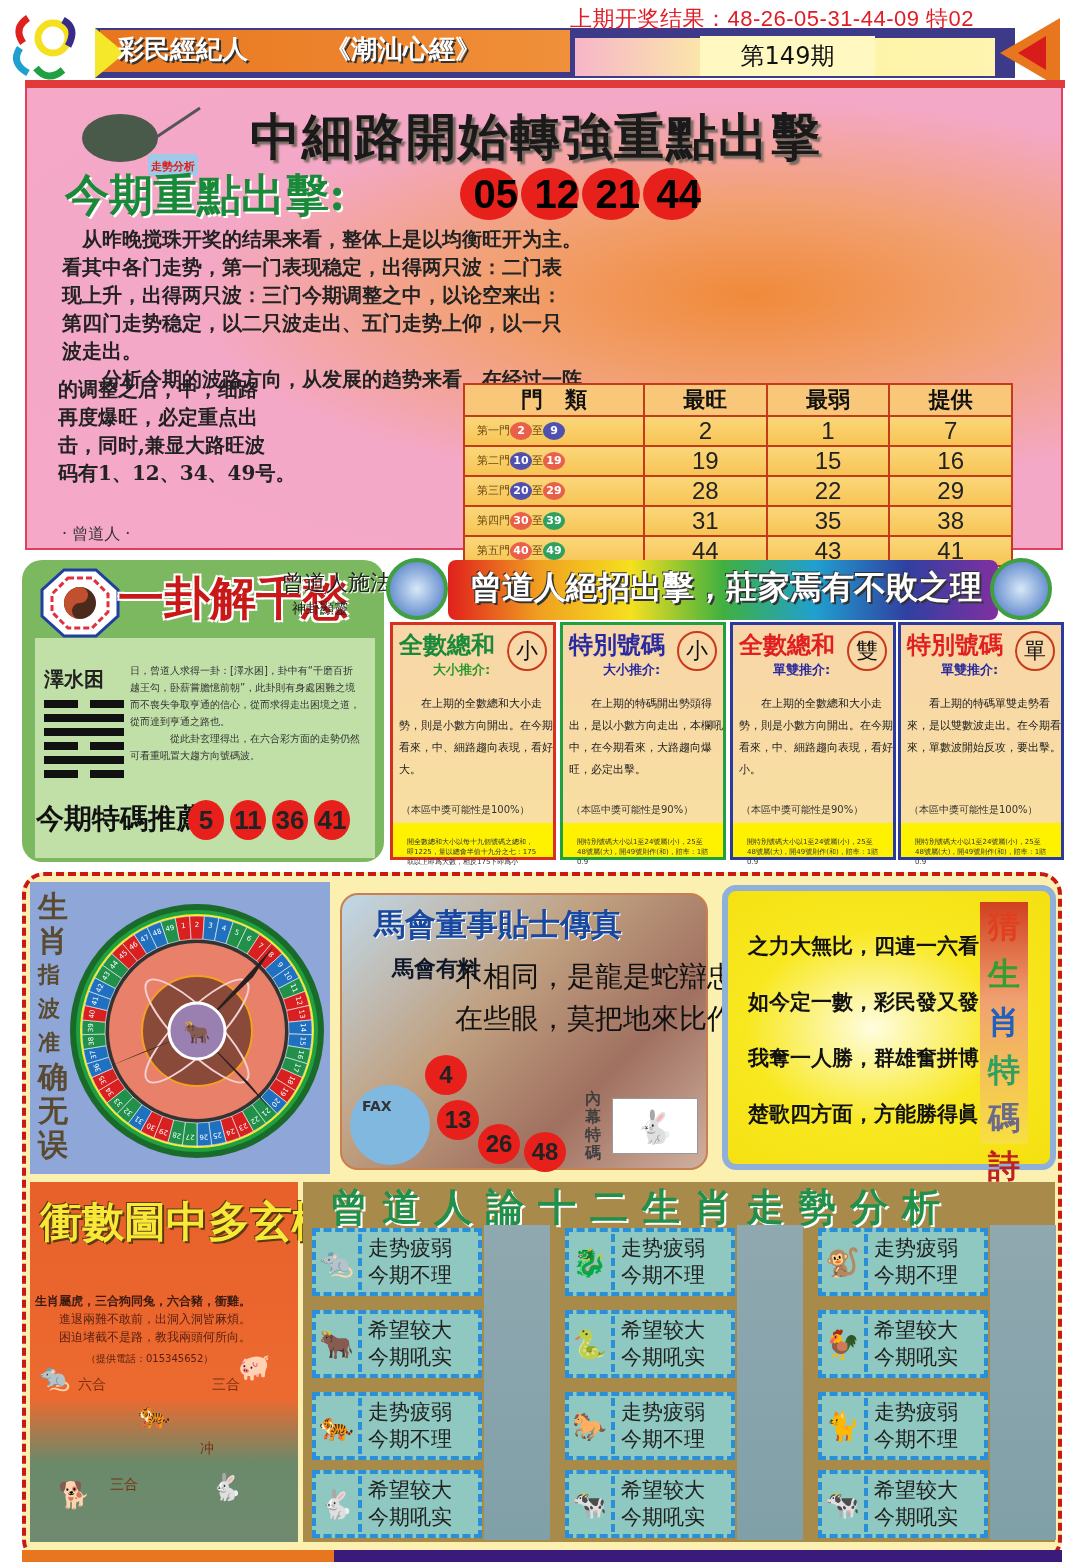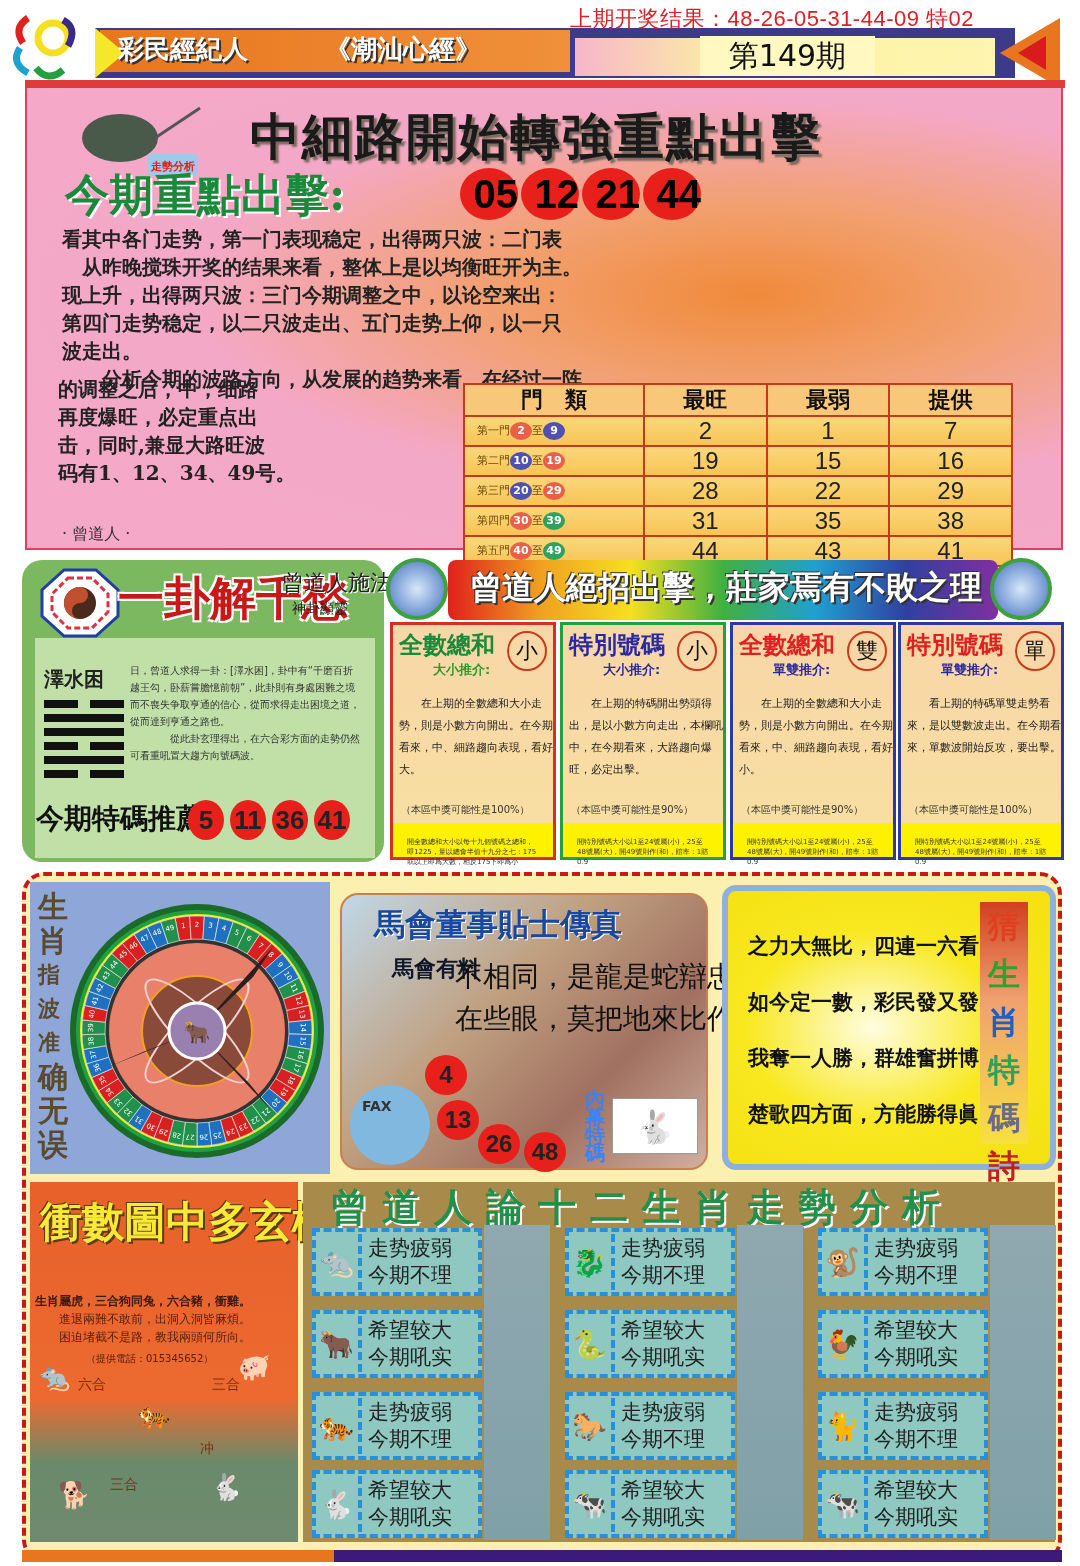"第149期" .issue { font-size: 30px -> 24px }
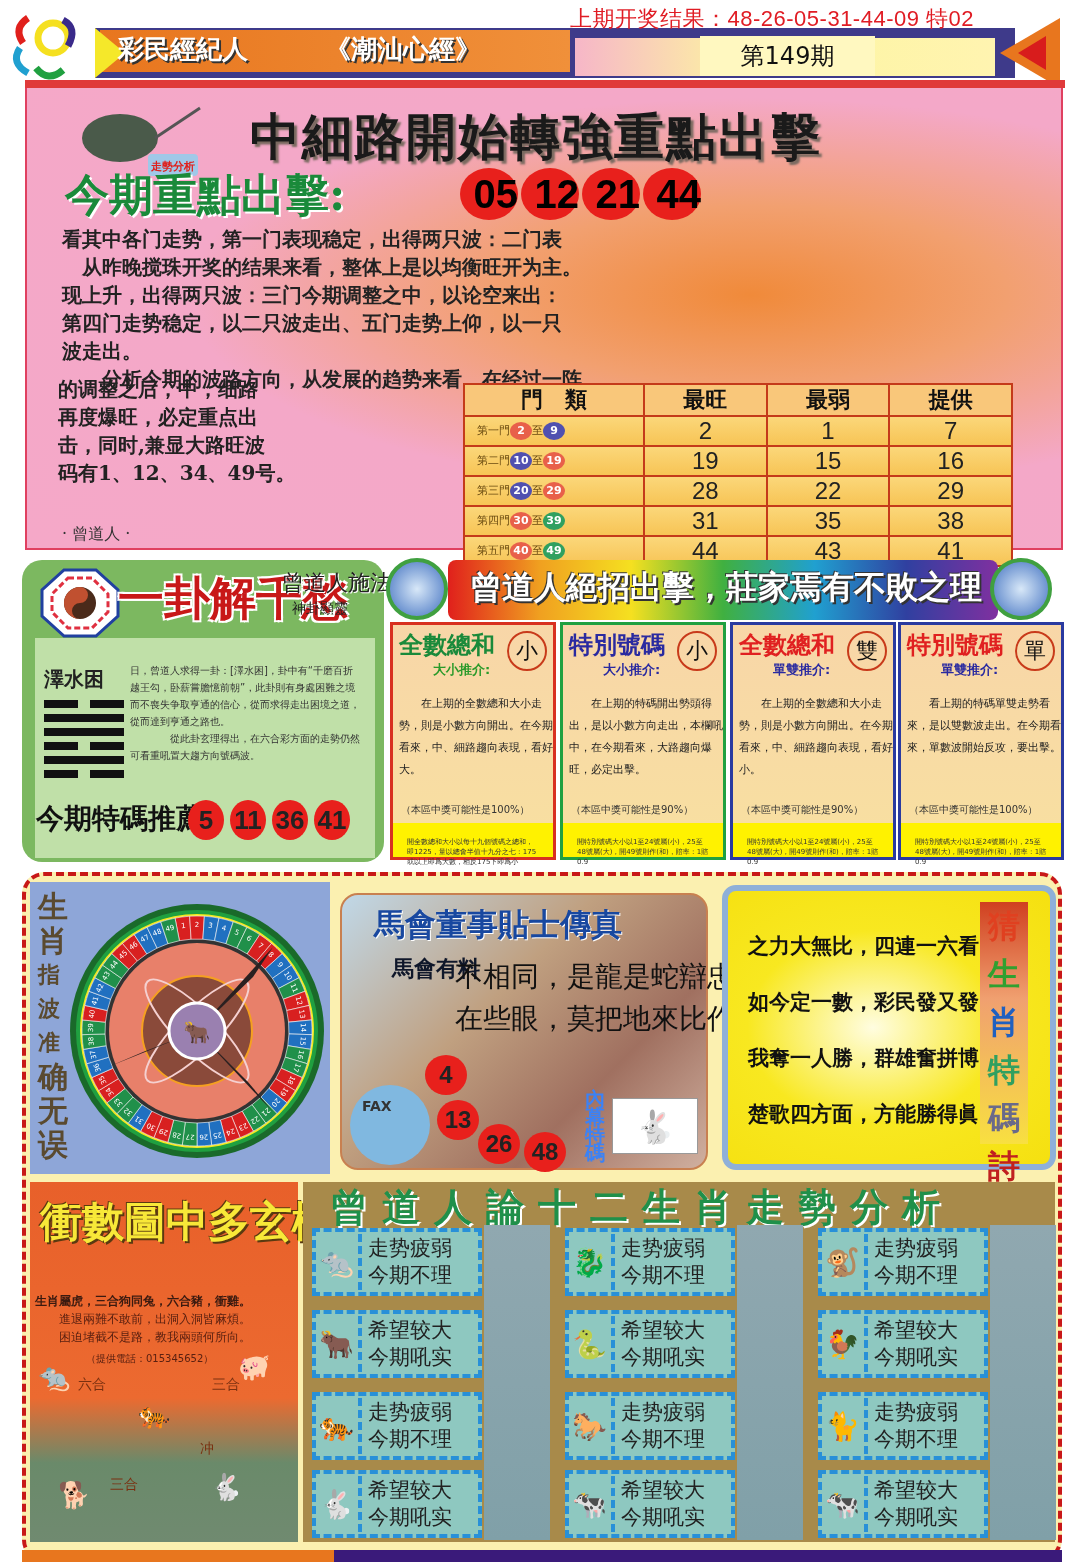"看其中各门走势，第一门表现稳定，出得两只波：二门表" p { order: before "从昨晚搅珠开奖的结果来看，整体上是以均衡旺开为主。" -> after "从昨晚搅珠开奖的结果来看，整体上是以均衡旺开为主。" }
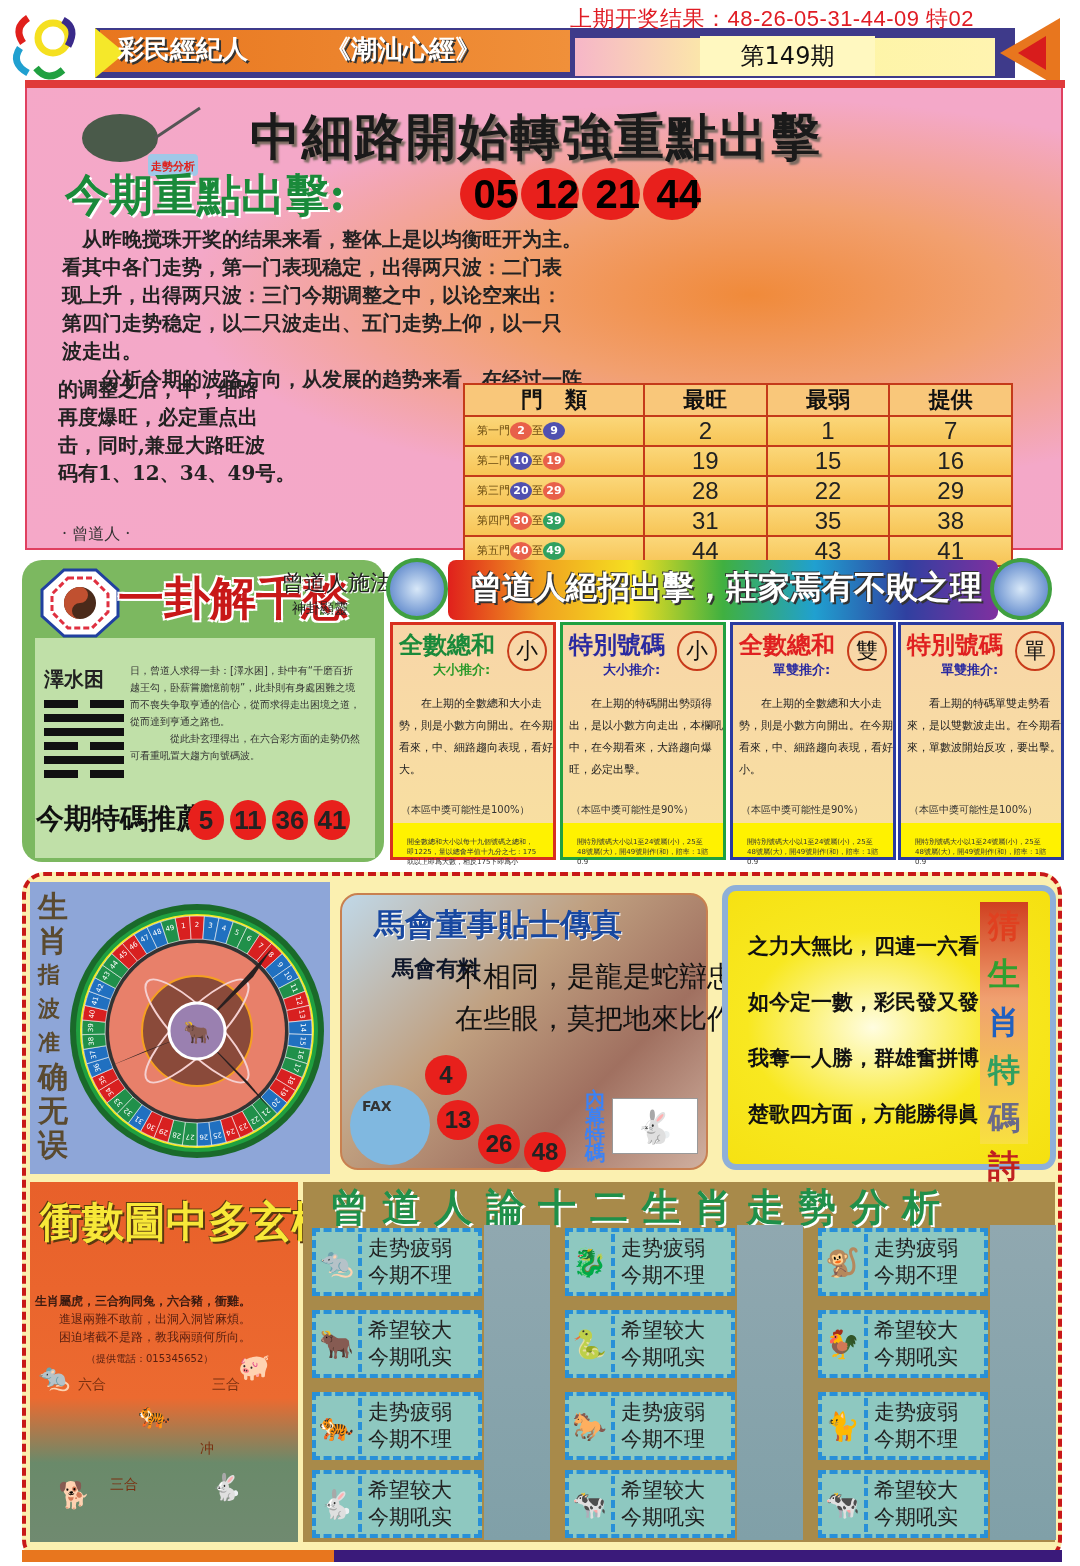"內幕特碼" .fax-tag { color: #3b82f6 -> #404040; font-size: 20px -> 16px }
